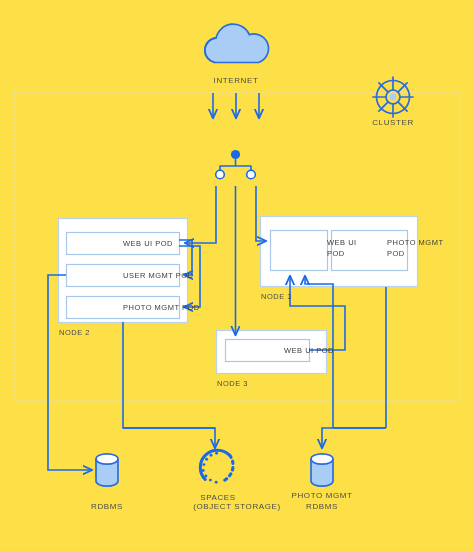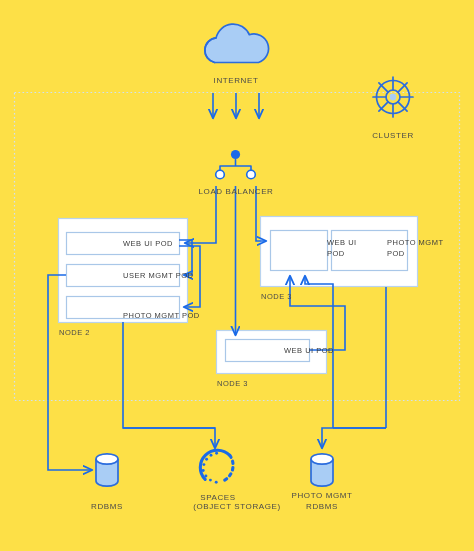"CLUSTER" div.lbl { top: 130px -> 117px }
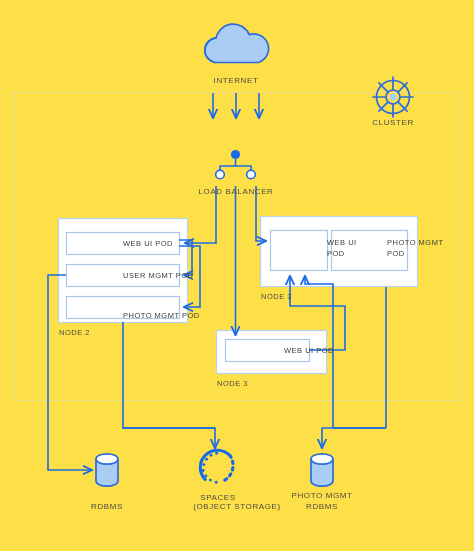"LOAD BALANCER" div.lbl { html: <div>LOAD BALANCER</div> -> none }
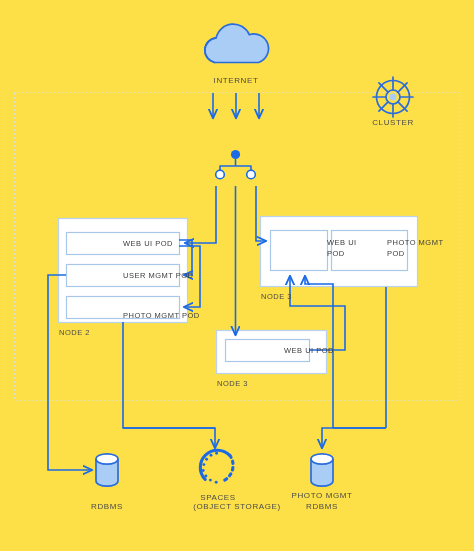"PHOTO MGMT POD" div.podlbl { top: 311px -> 303px }
